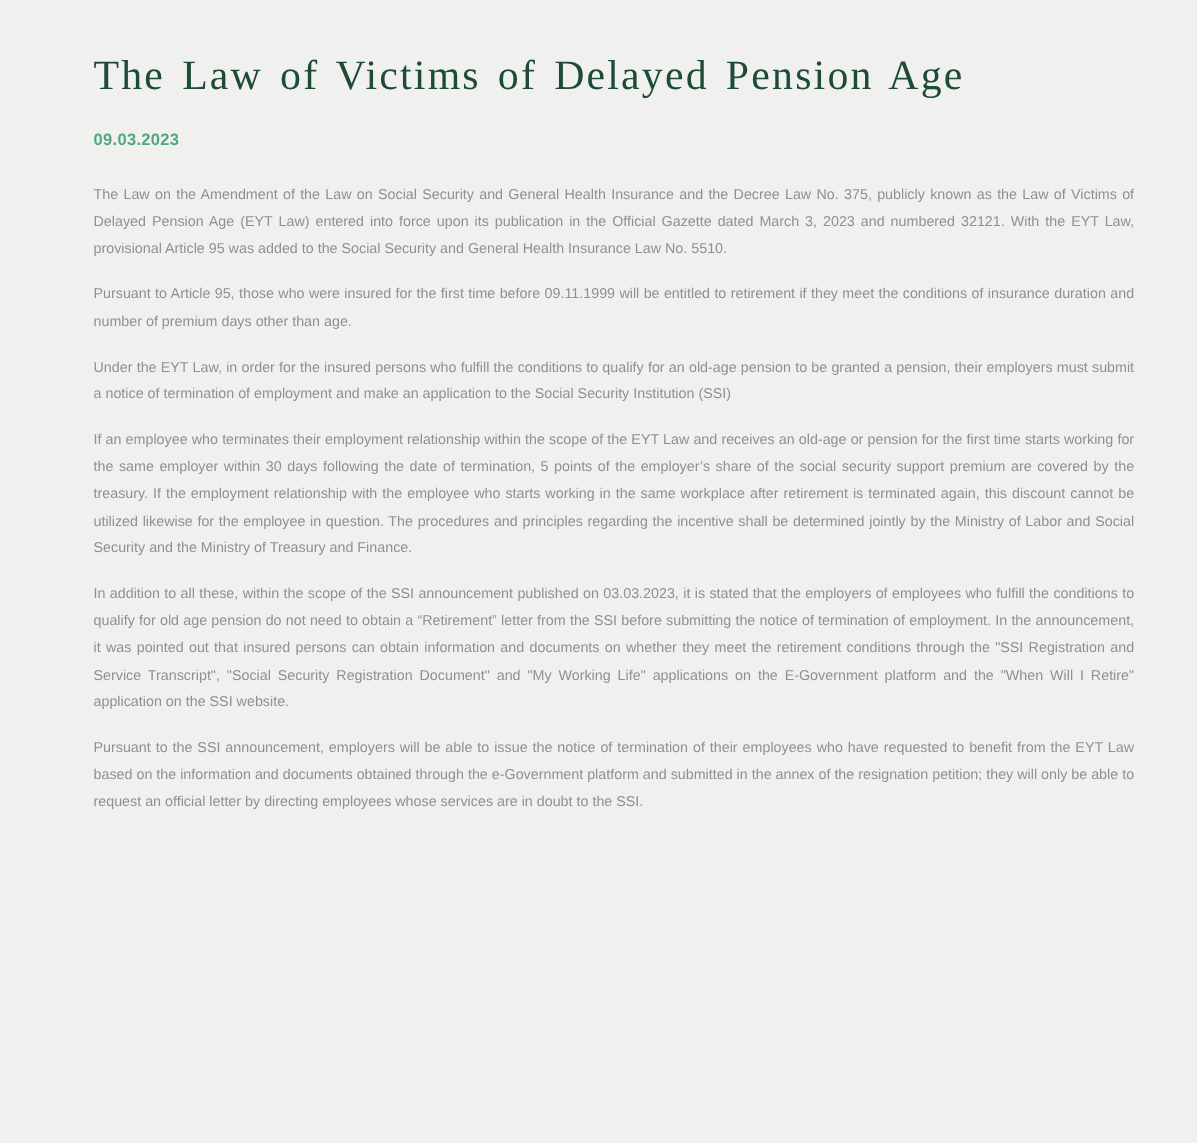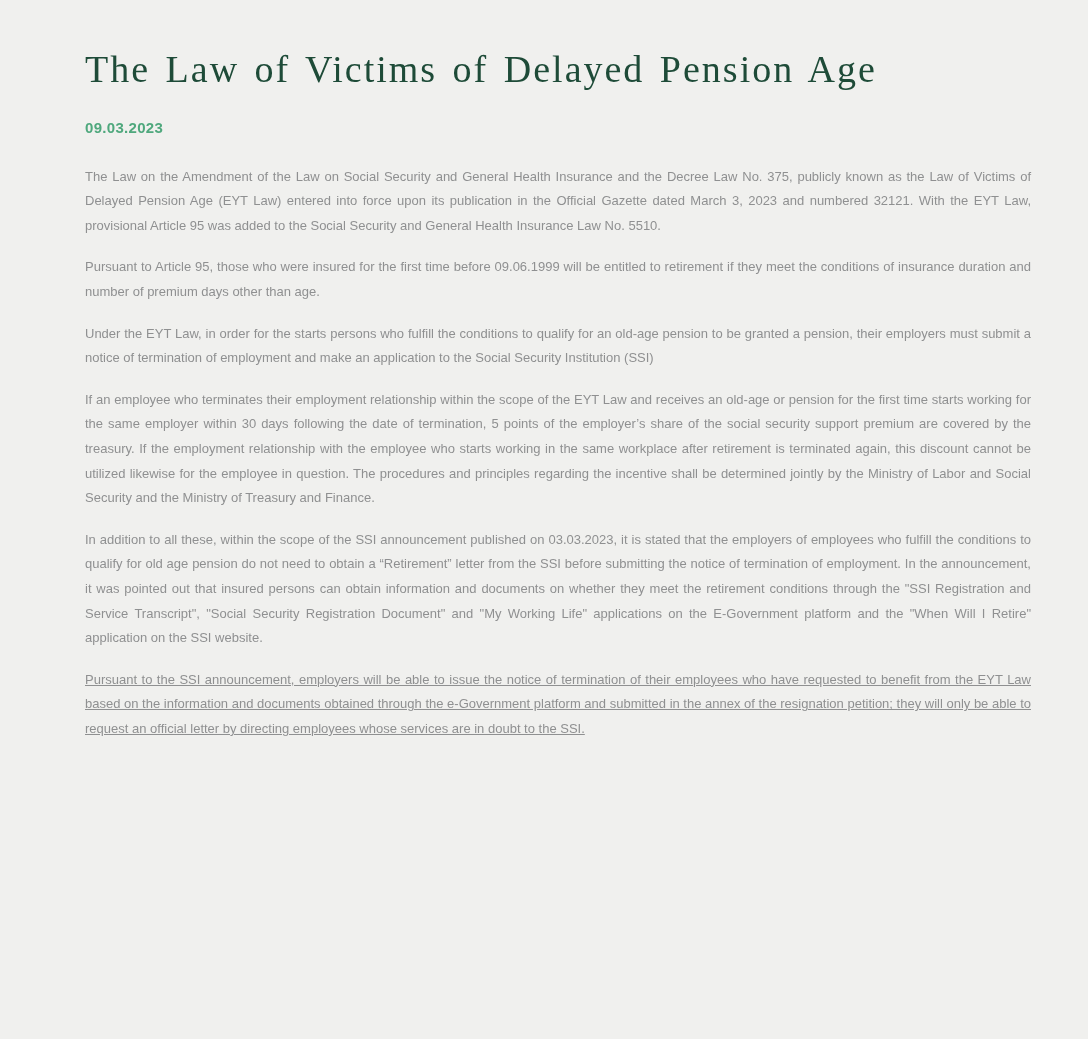"Pursuant to Article 95, those" p { text: 09.06.1999 -> 09.11.1999 }
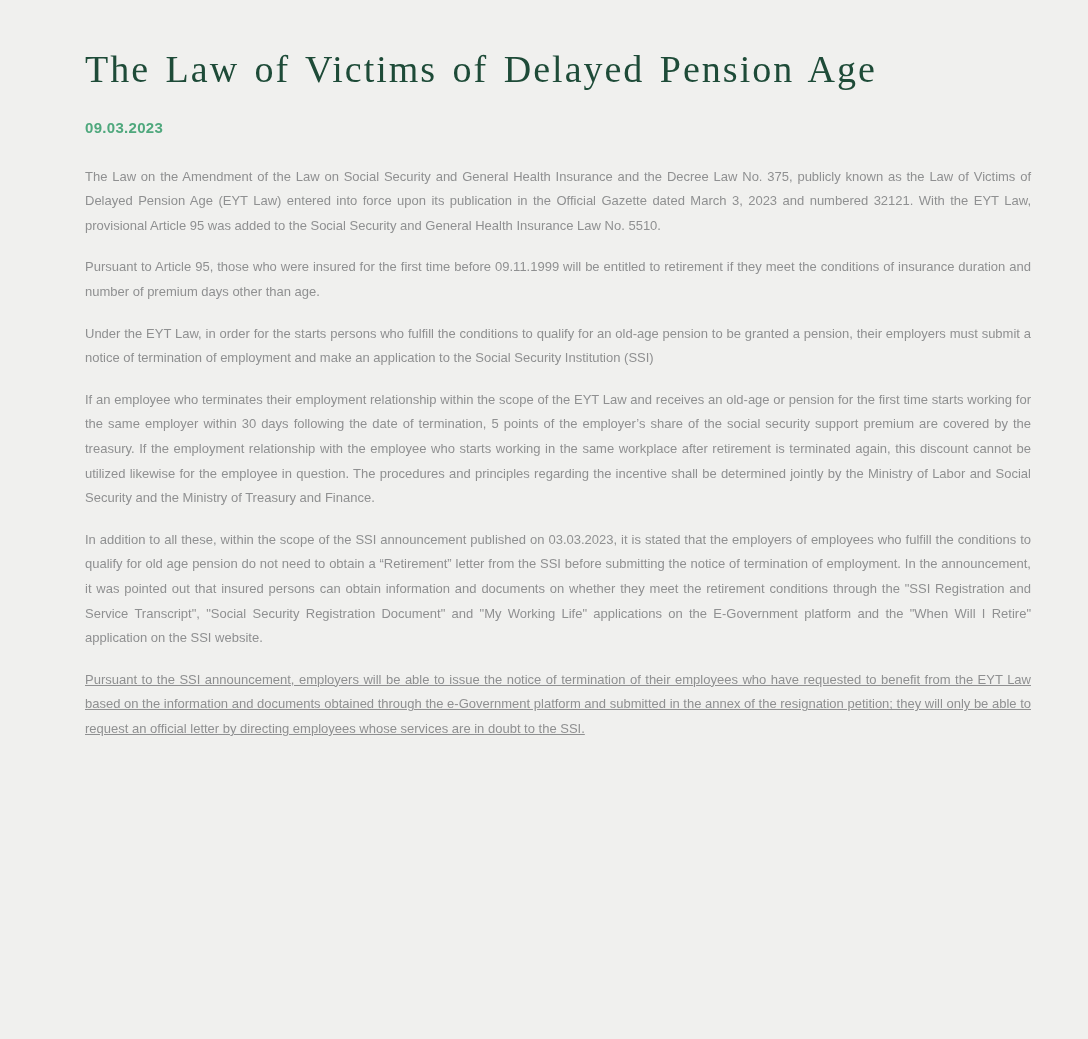"Under the EYT Law, in" p { text: starts -> insured }
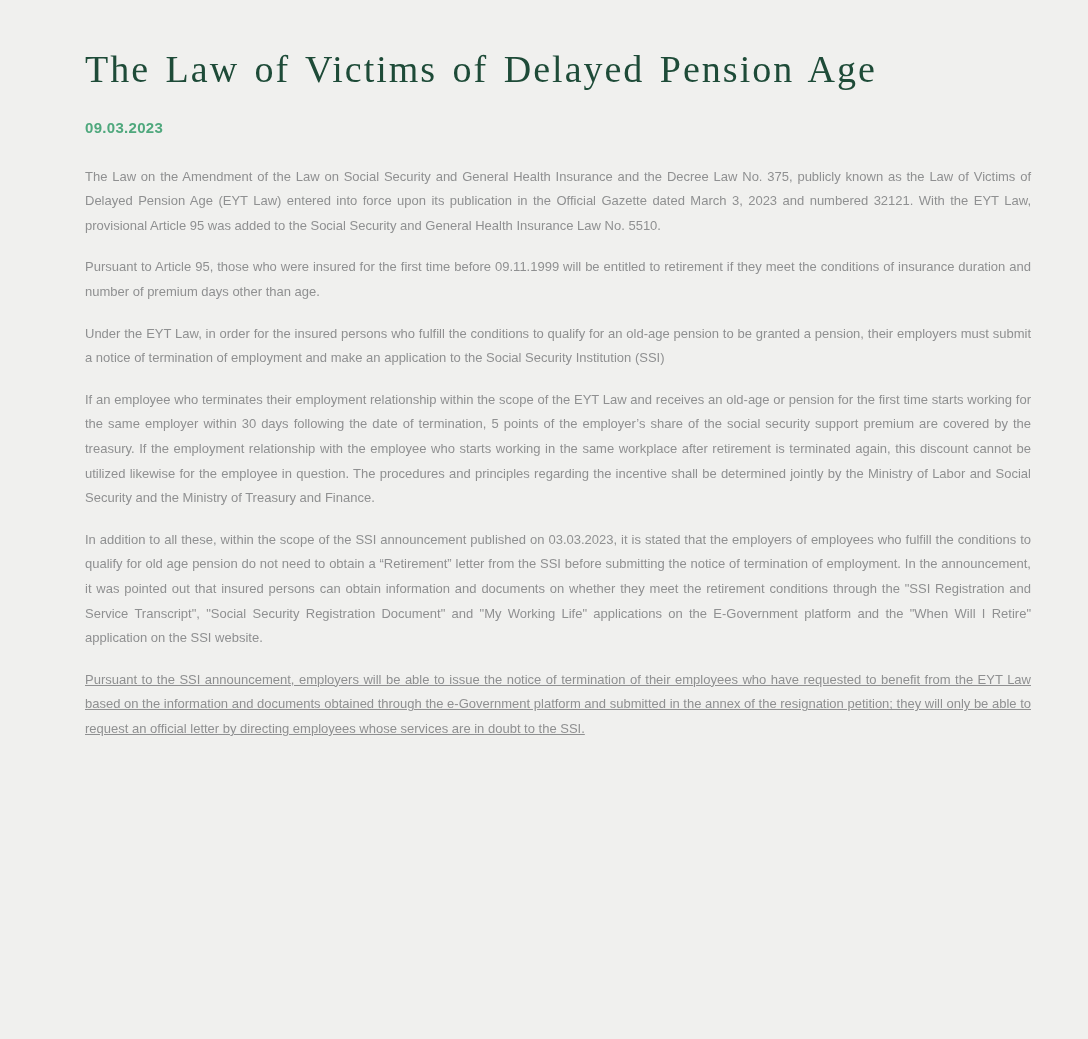"Pursuant to the SSI announcement," .article-body p:last-child { text-decoration: underline -> none }
